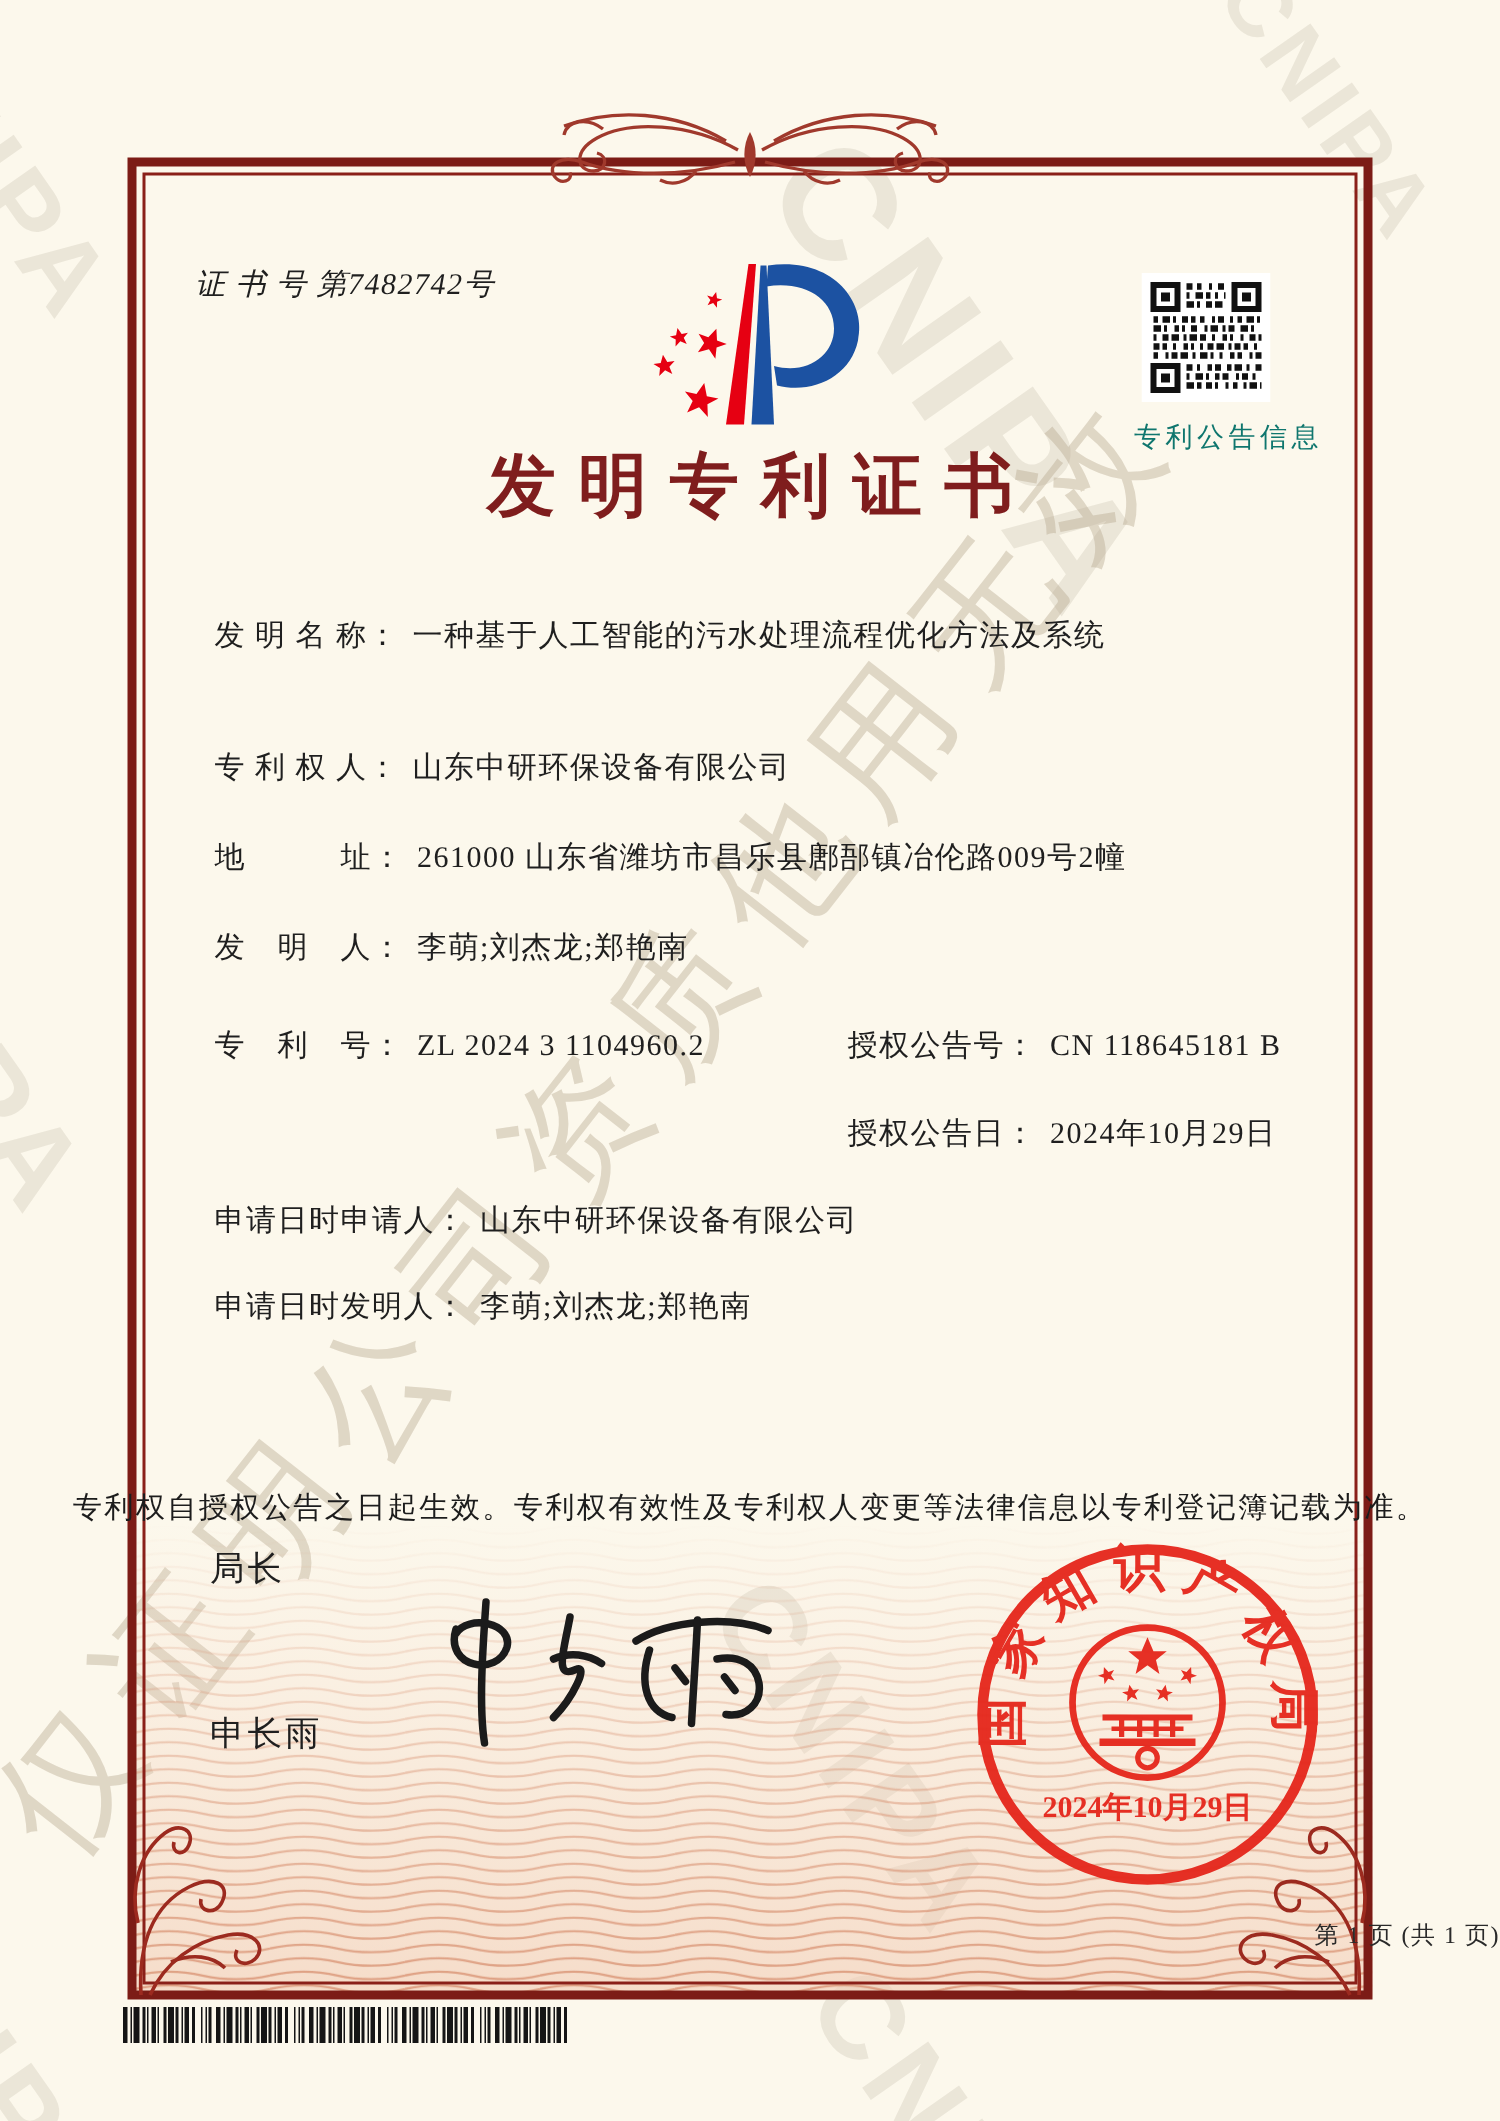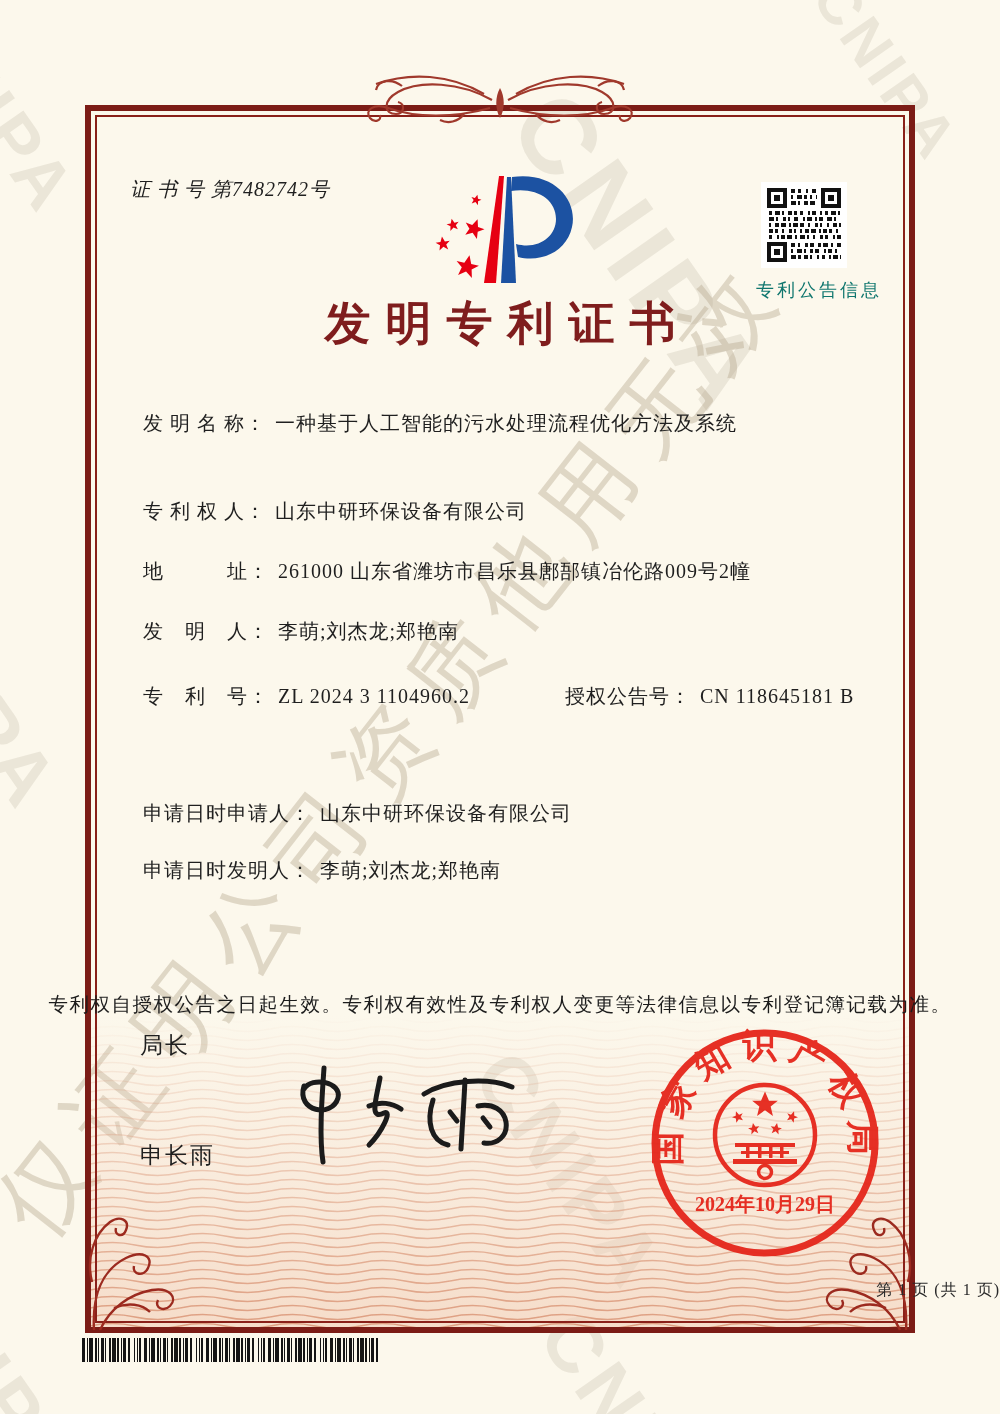"授权公告日： 2024年10月29日" div.row { html: none -> <div> <span>授权公告日：</span><span>2024年10月29日</span> </div> }
